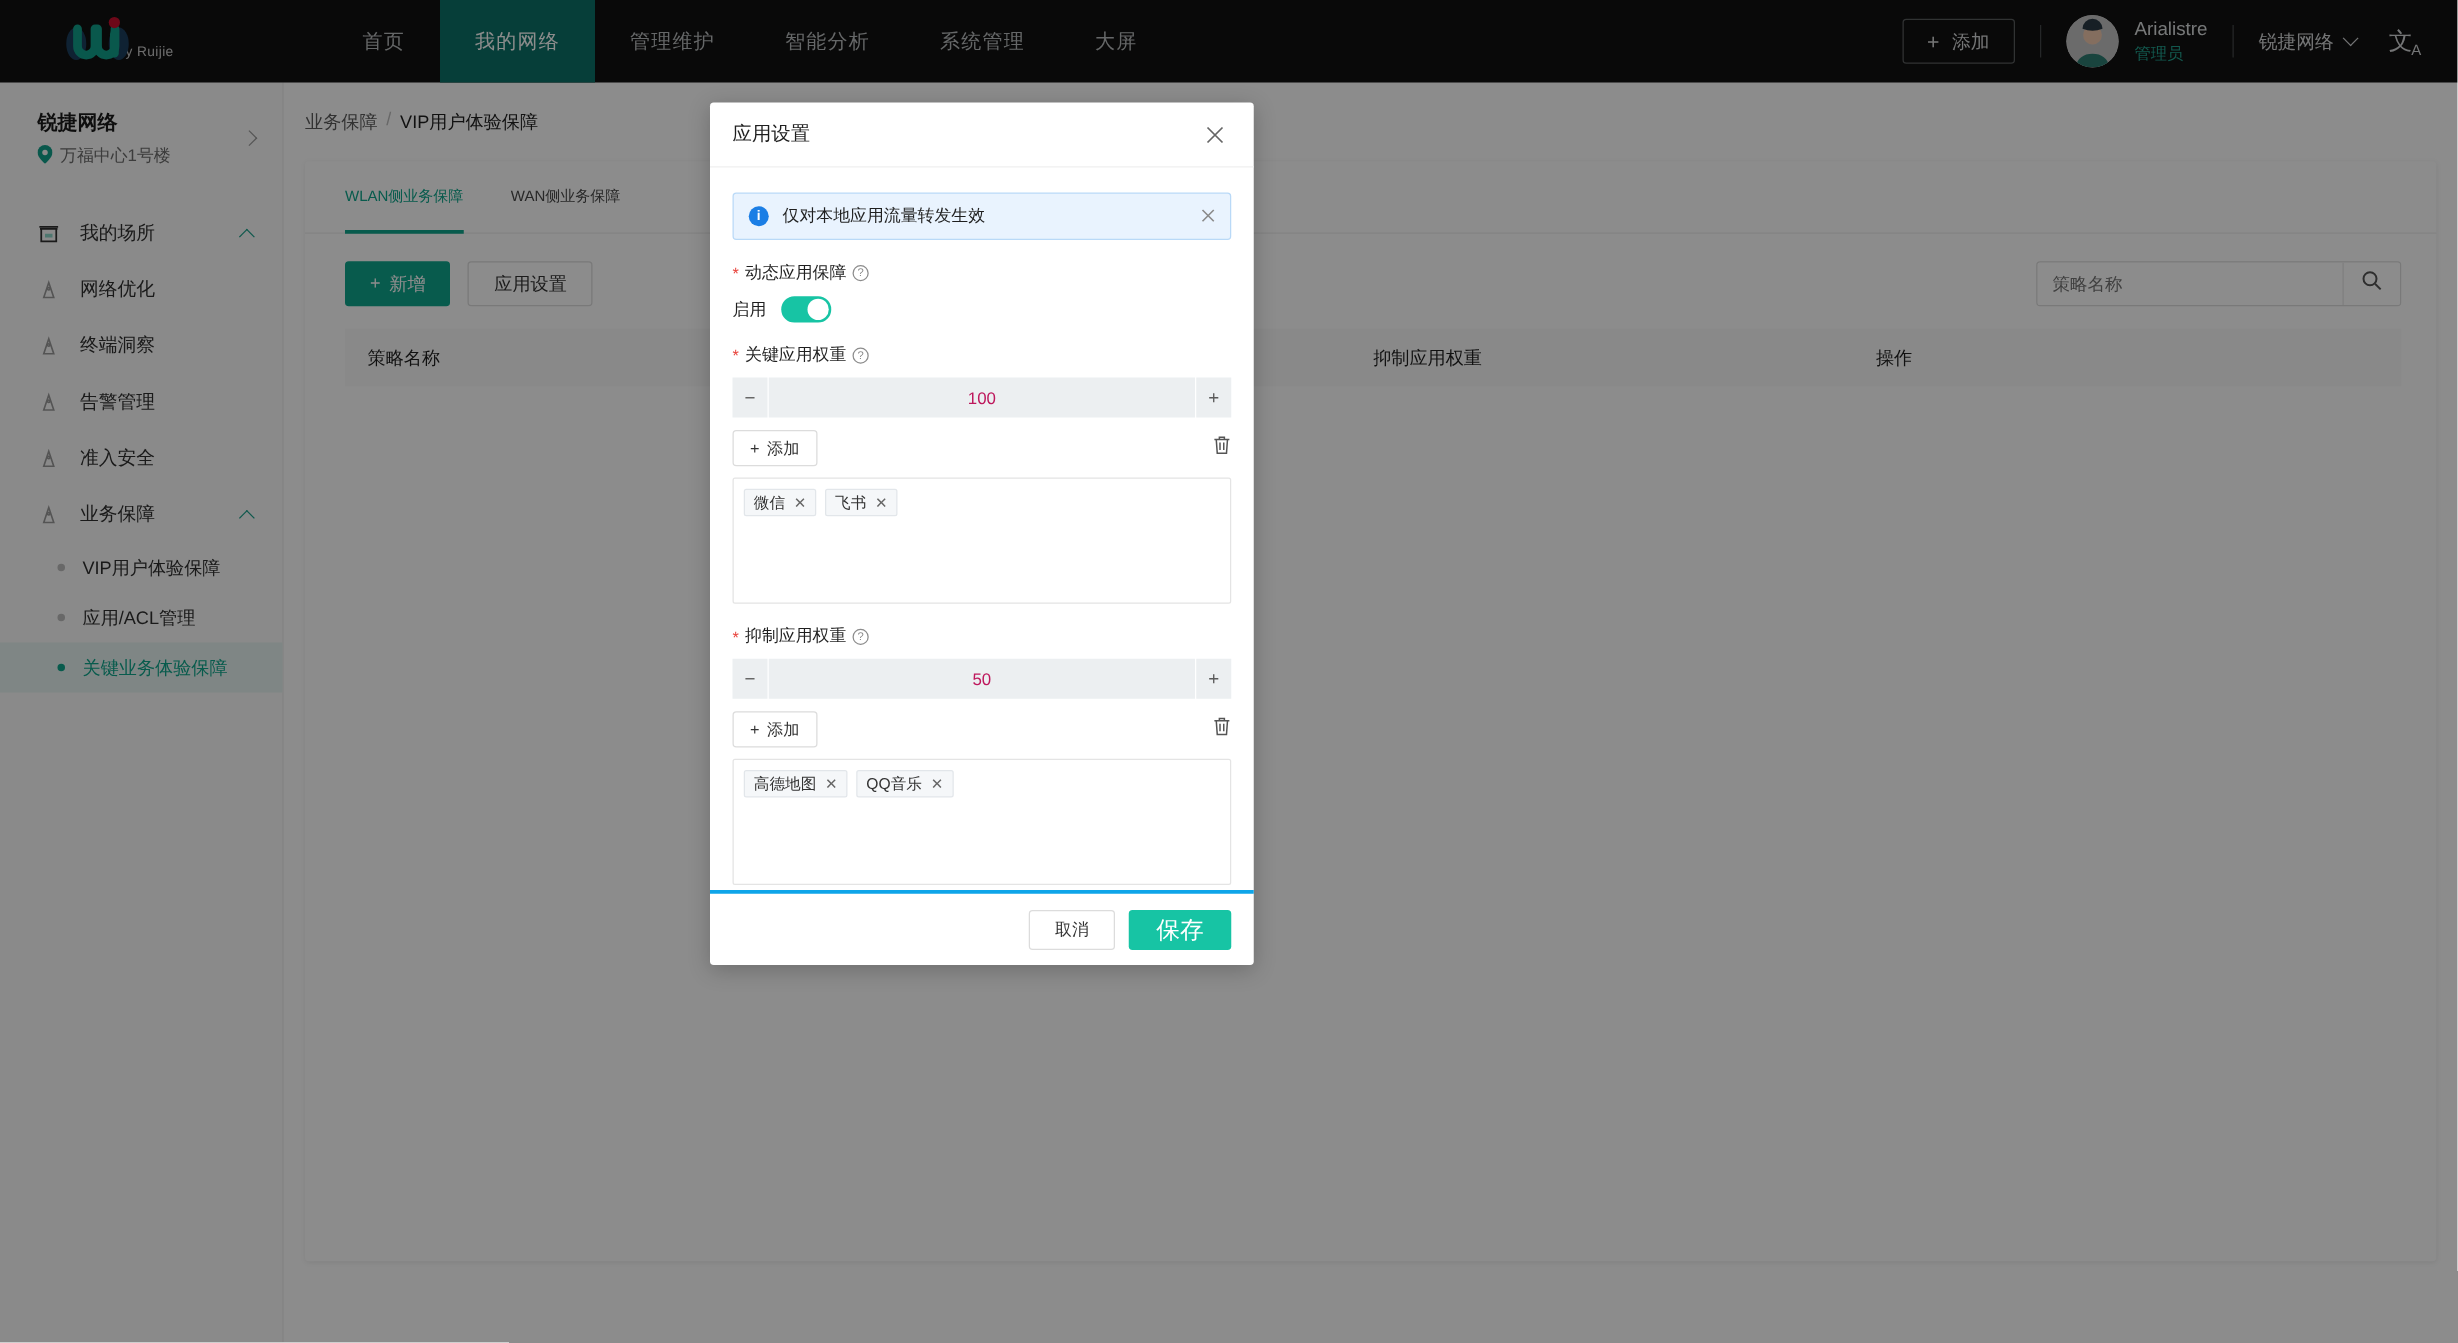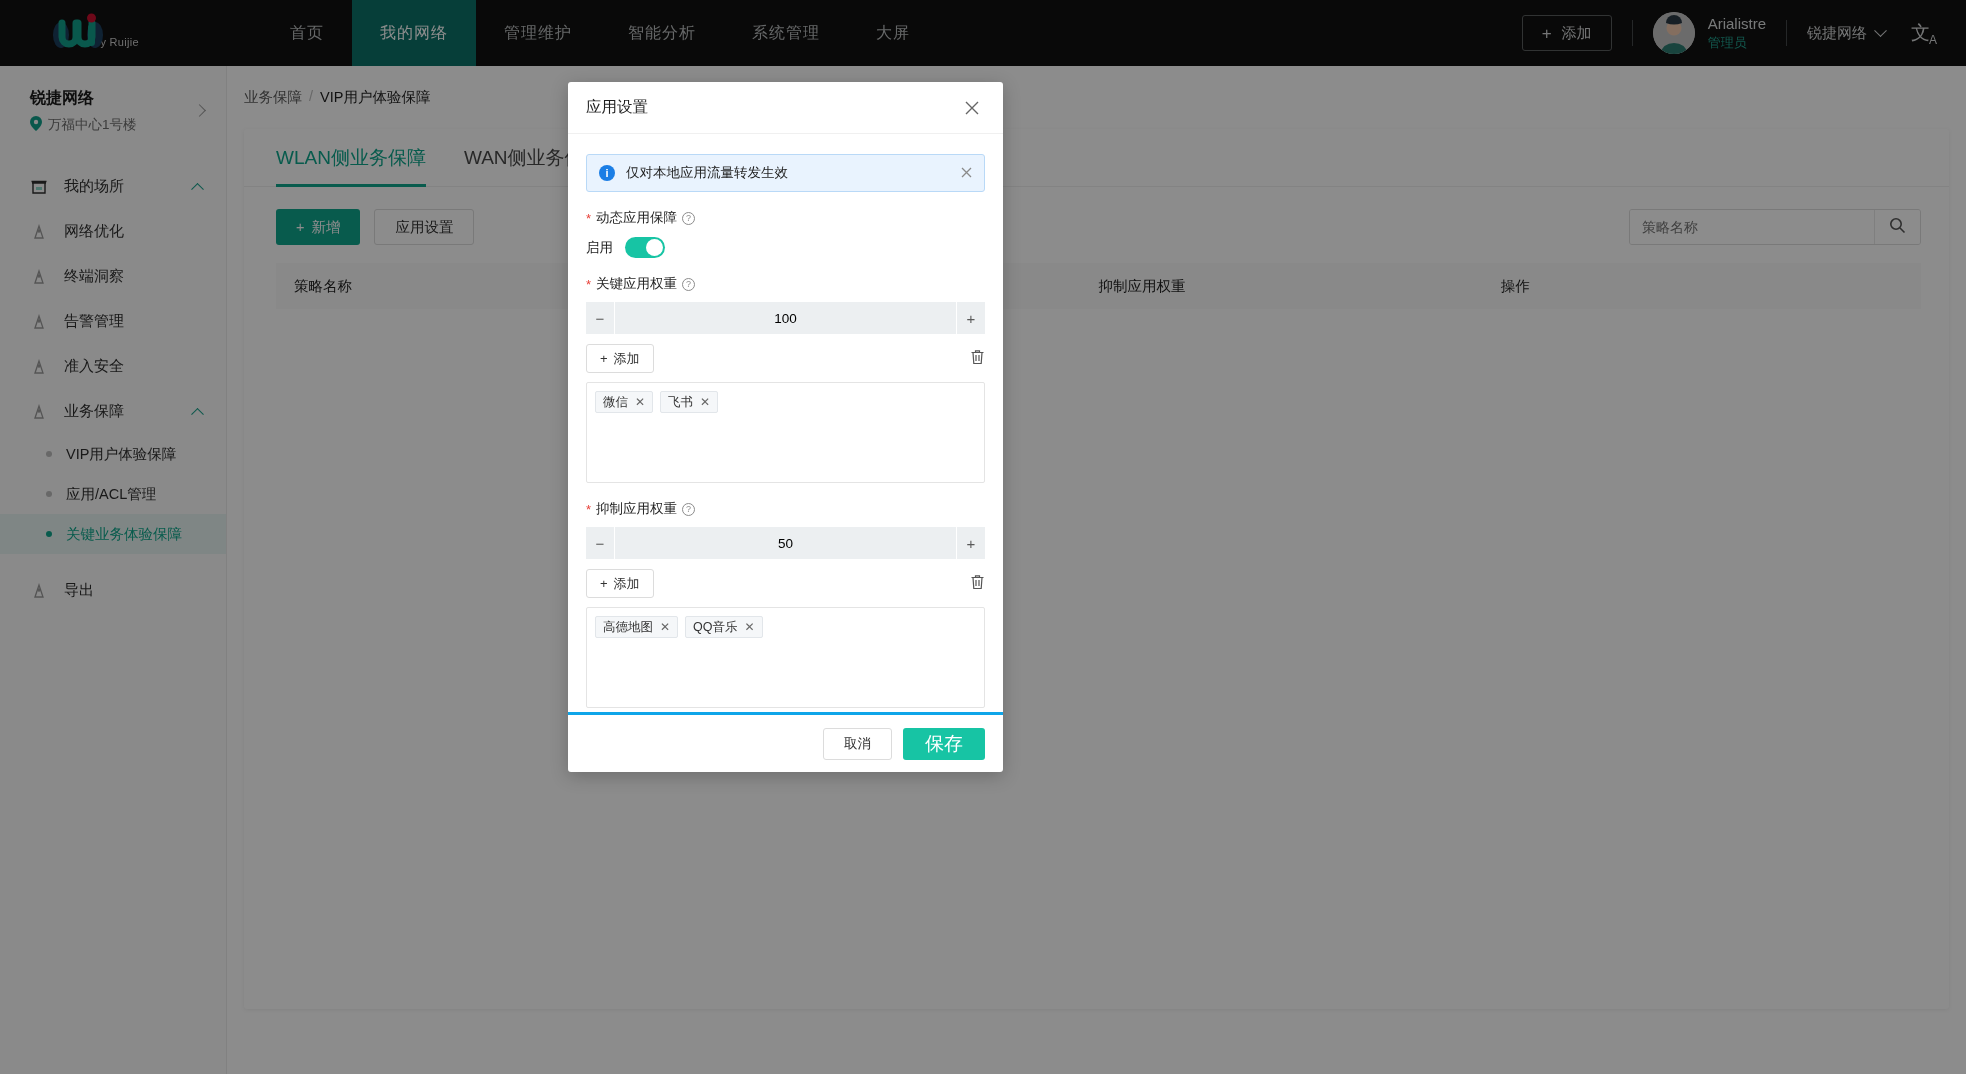"WLAN侧业务保障" .tab { font-size: 19px -> 12px }
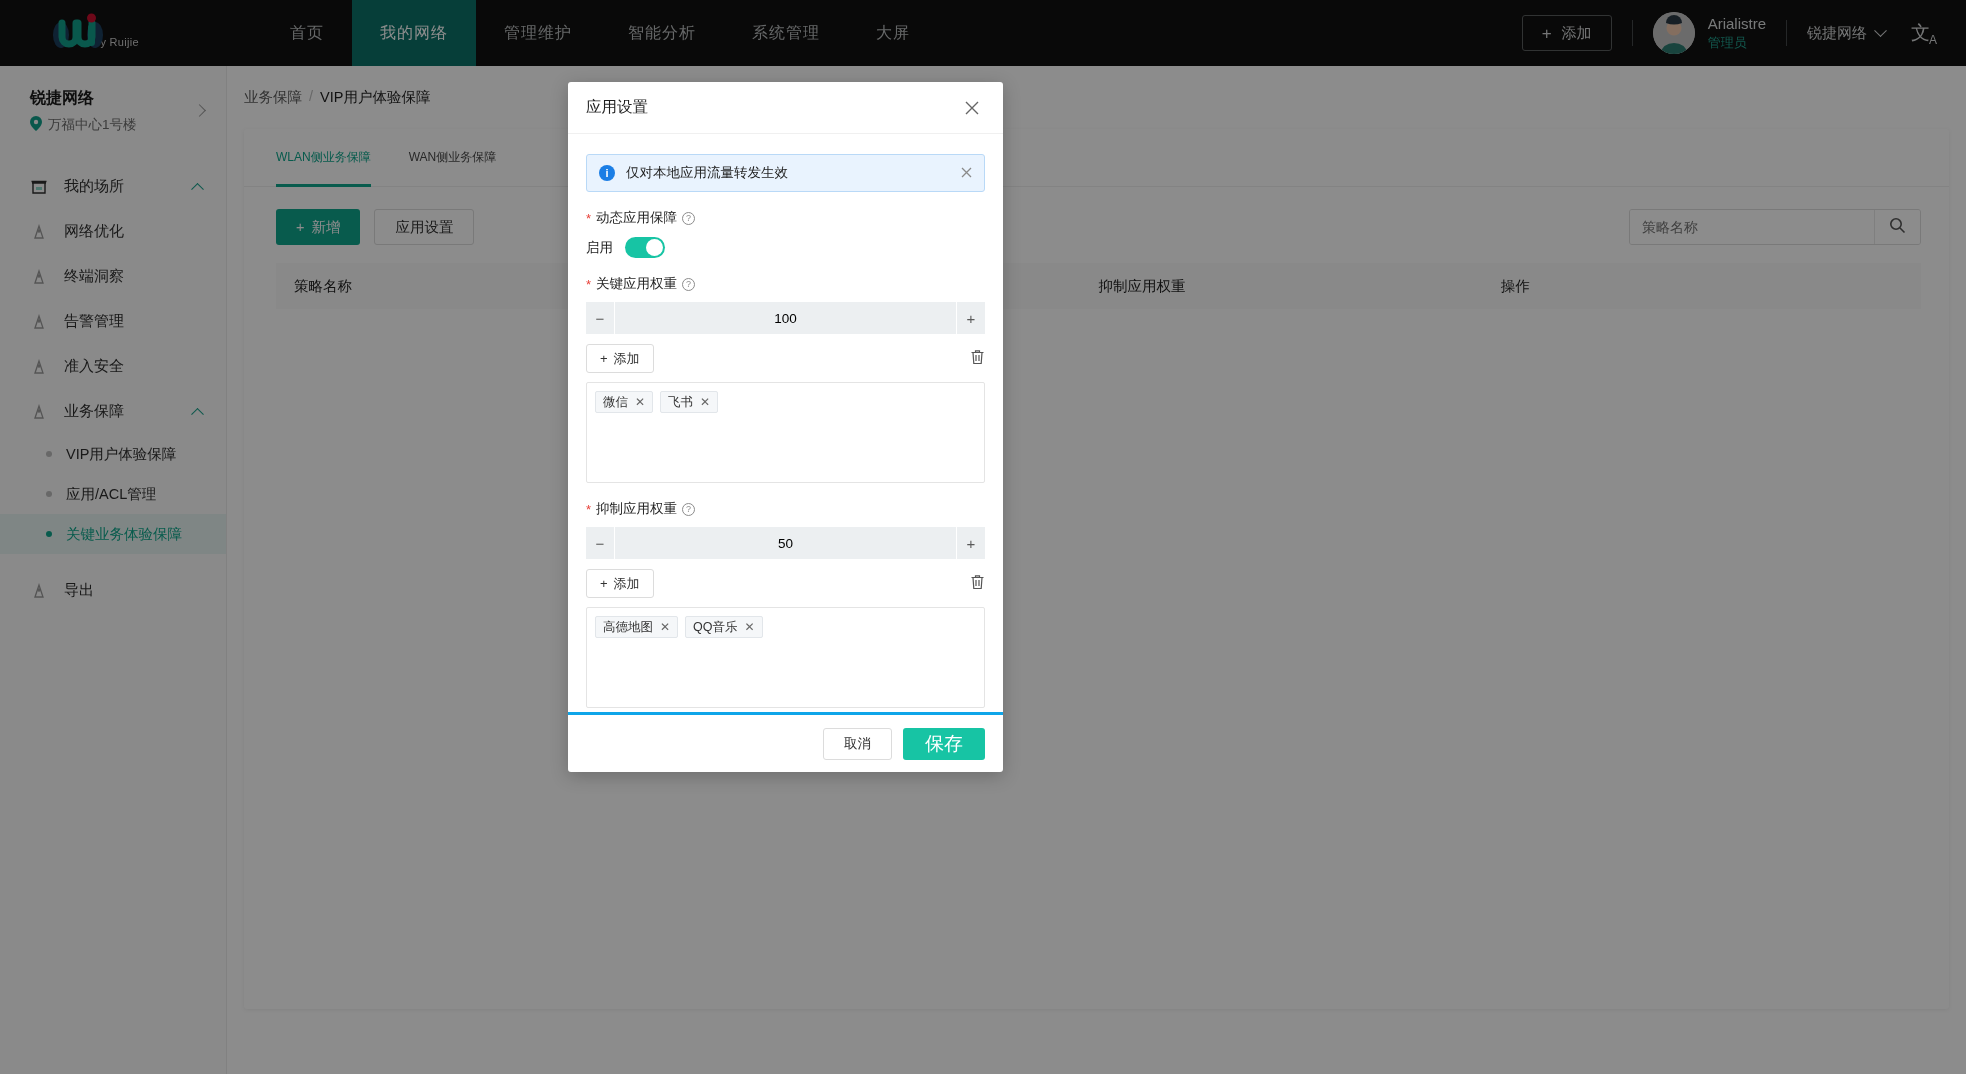"100" .step-val { color: #000000 -> #be185d }
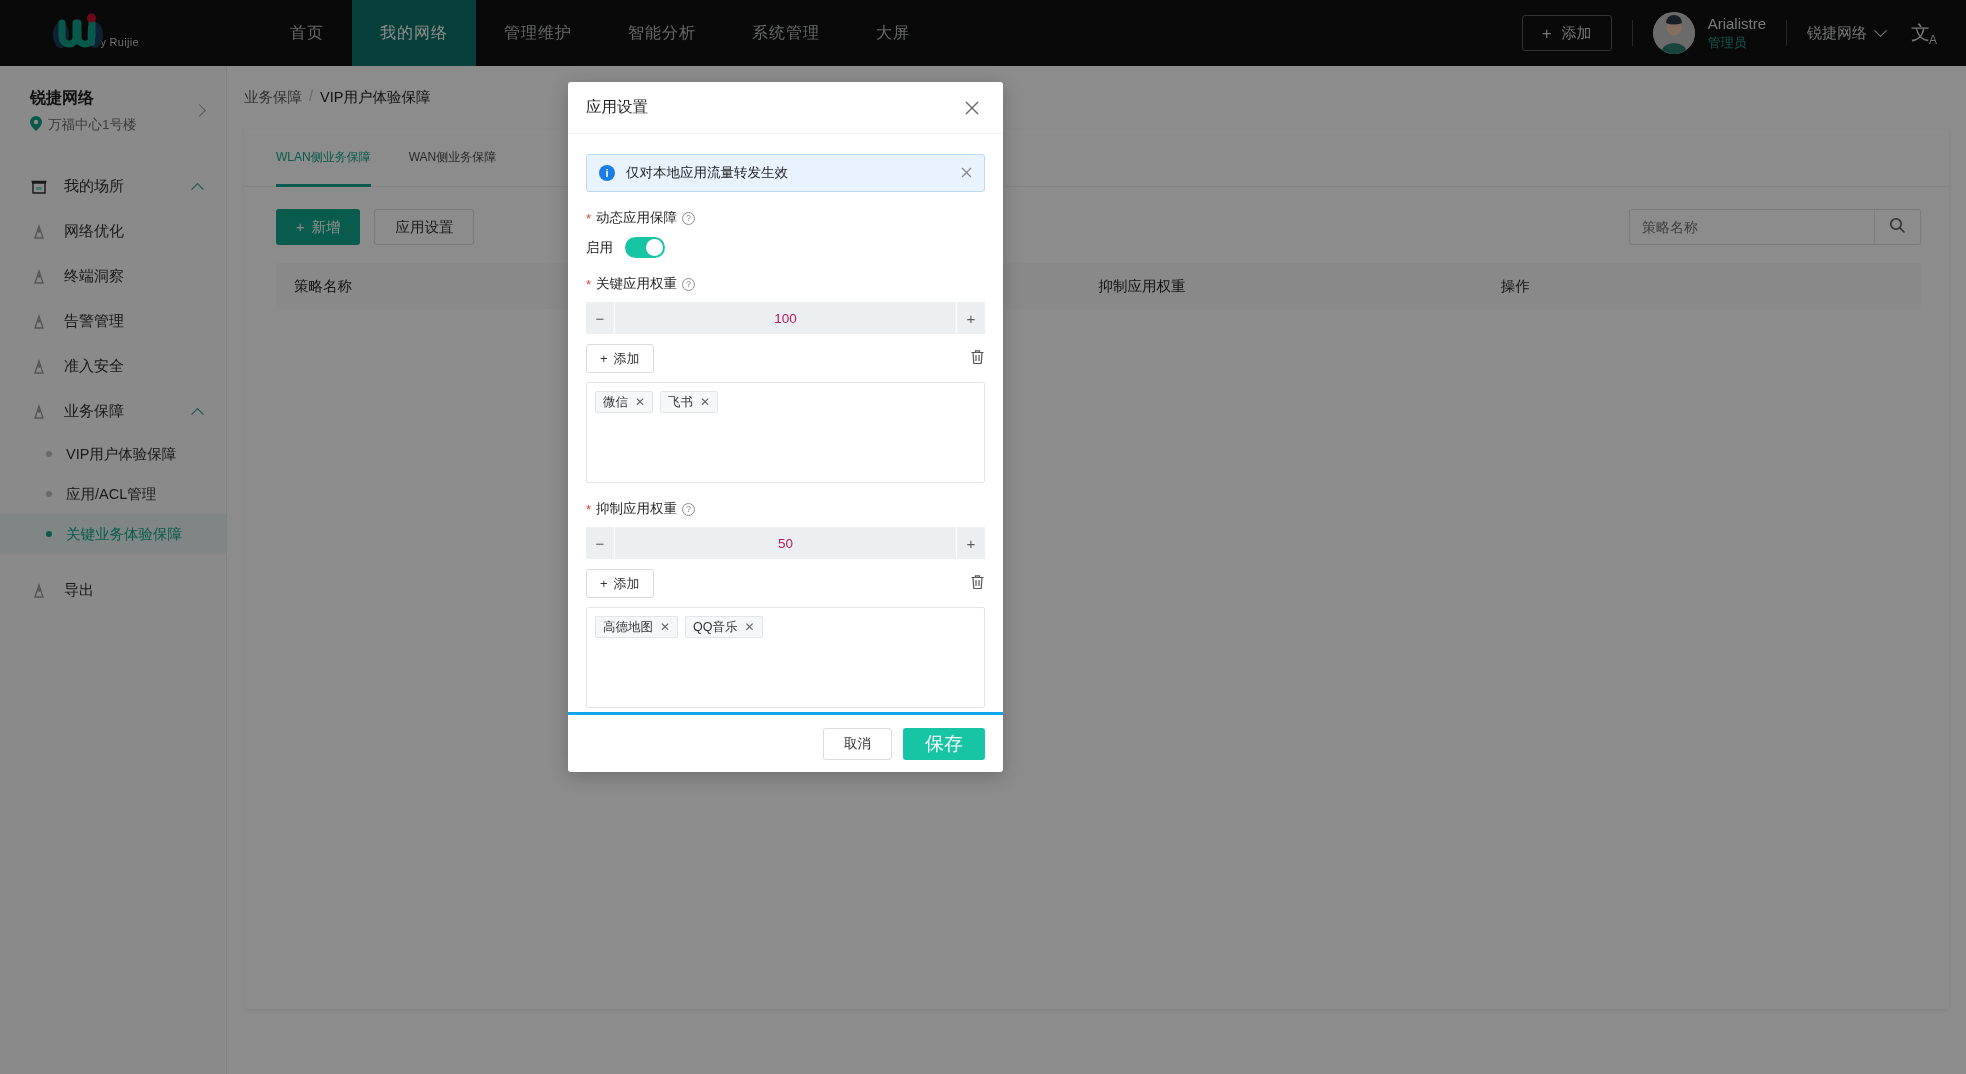"导出" div.nav-item { html: <div> <span> <svg> <path></path> <circle></circle> </svg> </span> <span>导出</span> </div> -> none }
